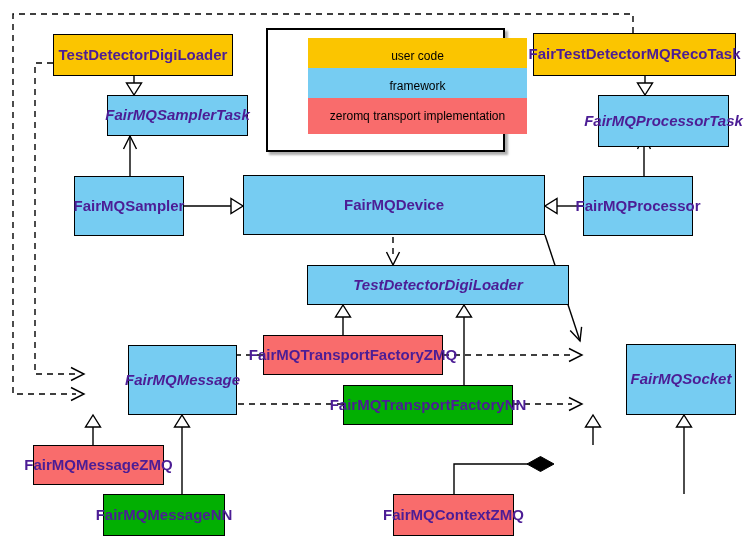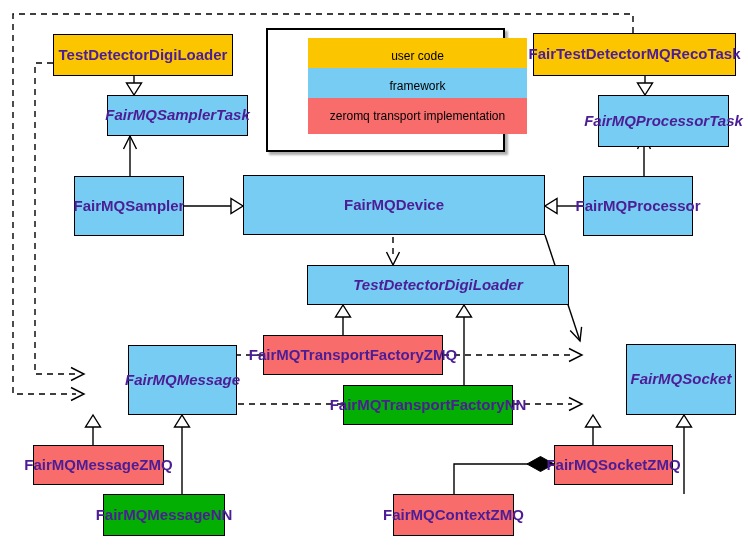"FairMQSocketZMQ" div.node { html: <div>FairMQSocketZMQ</div> -> none }
